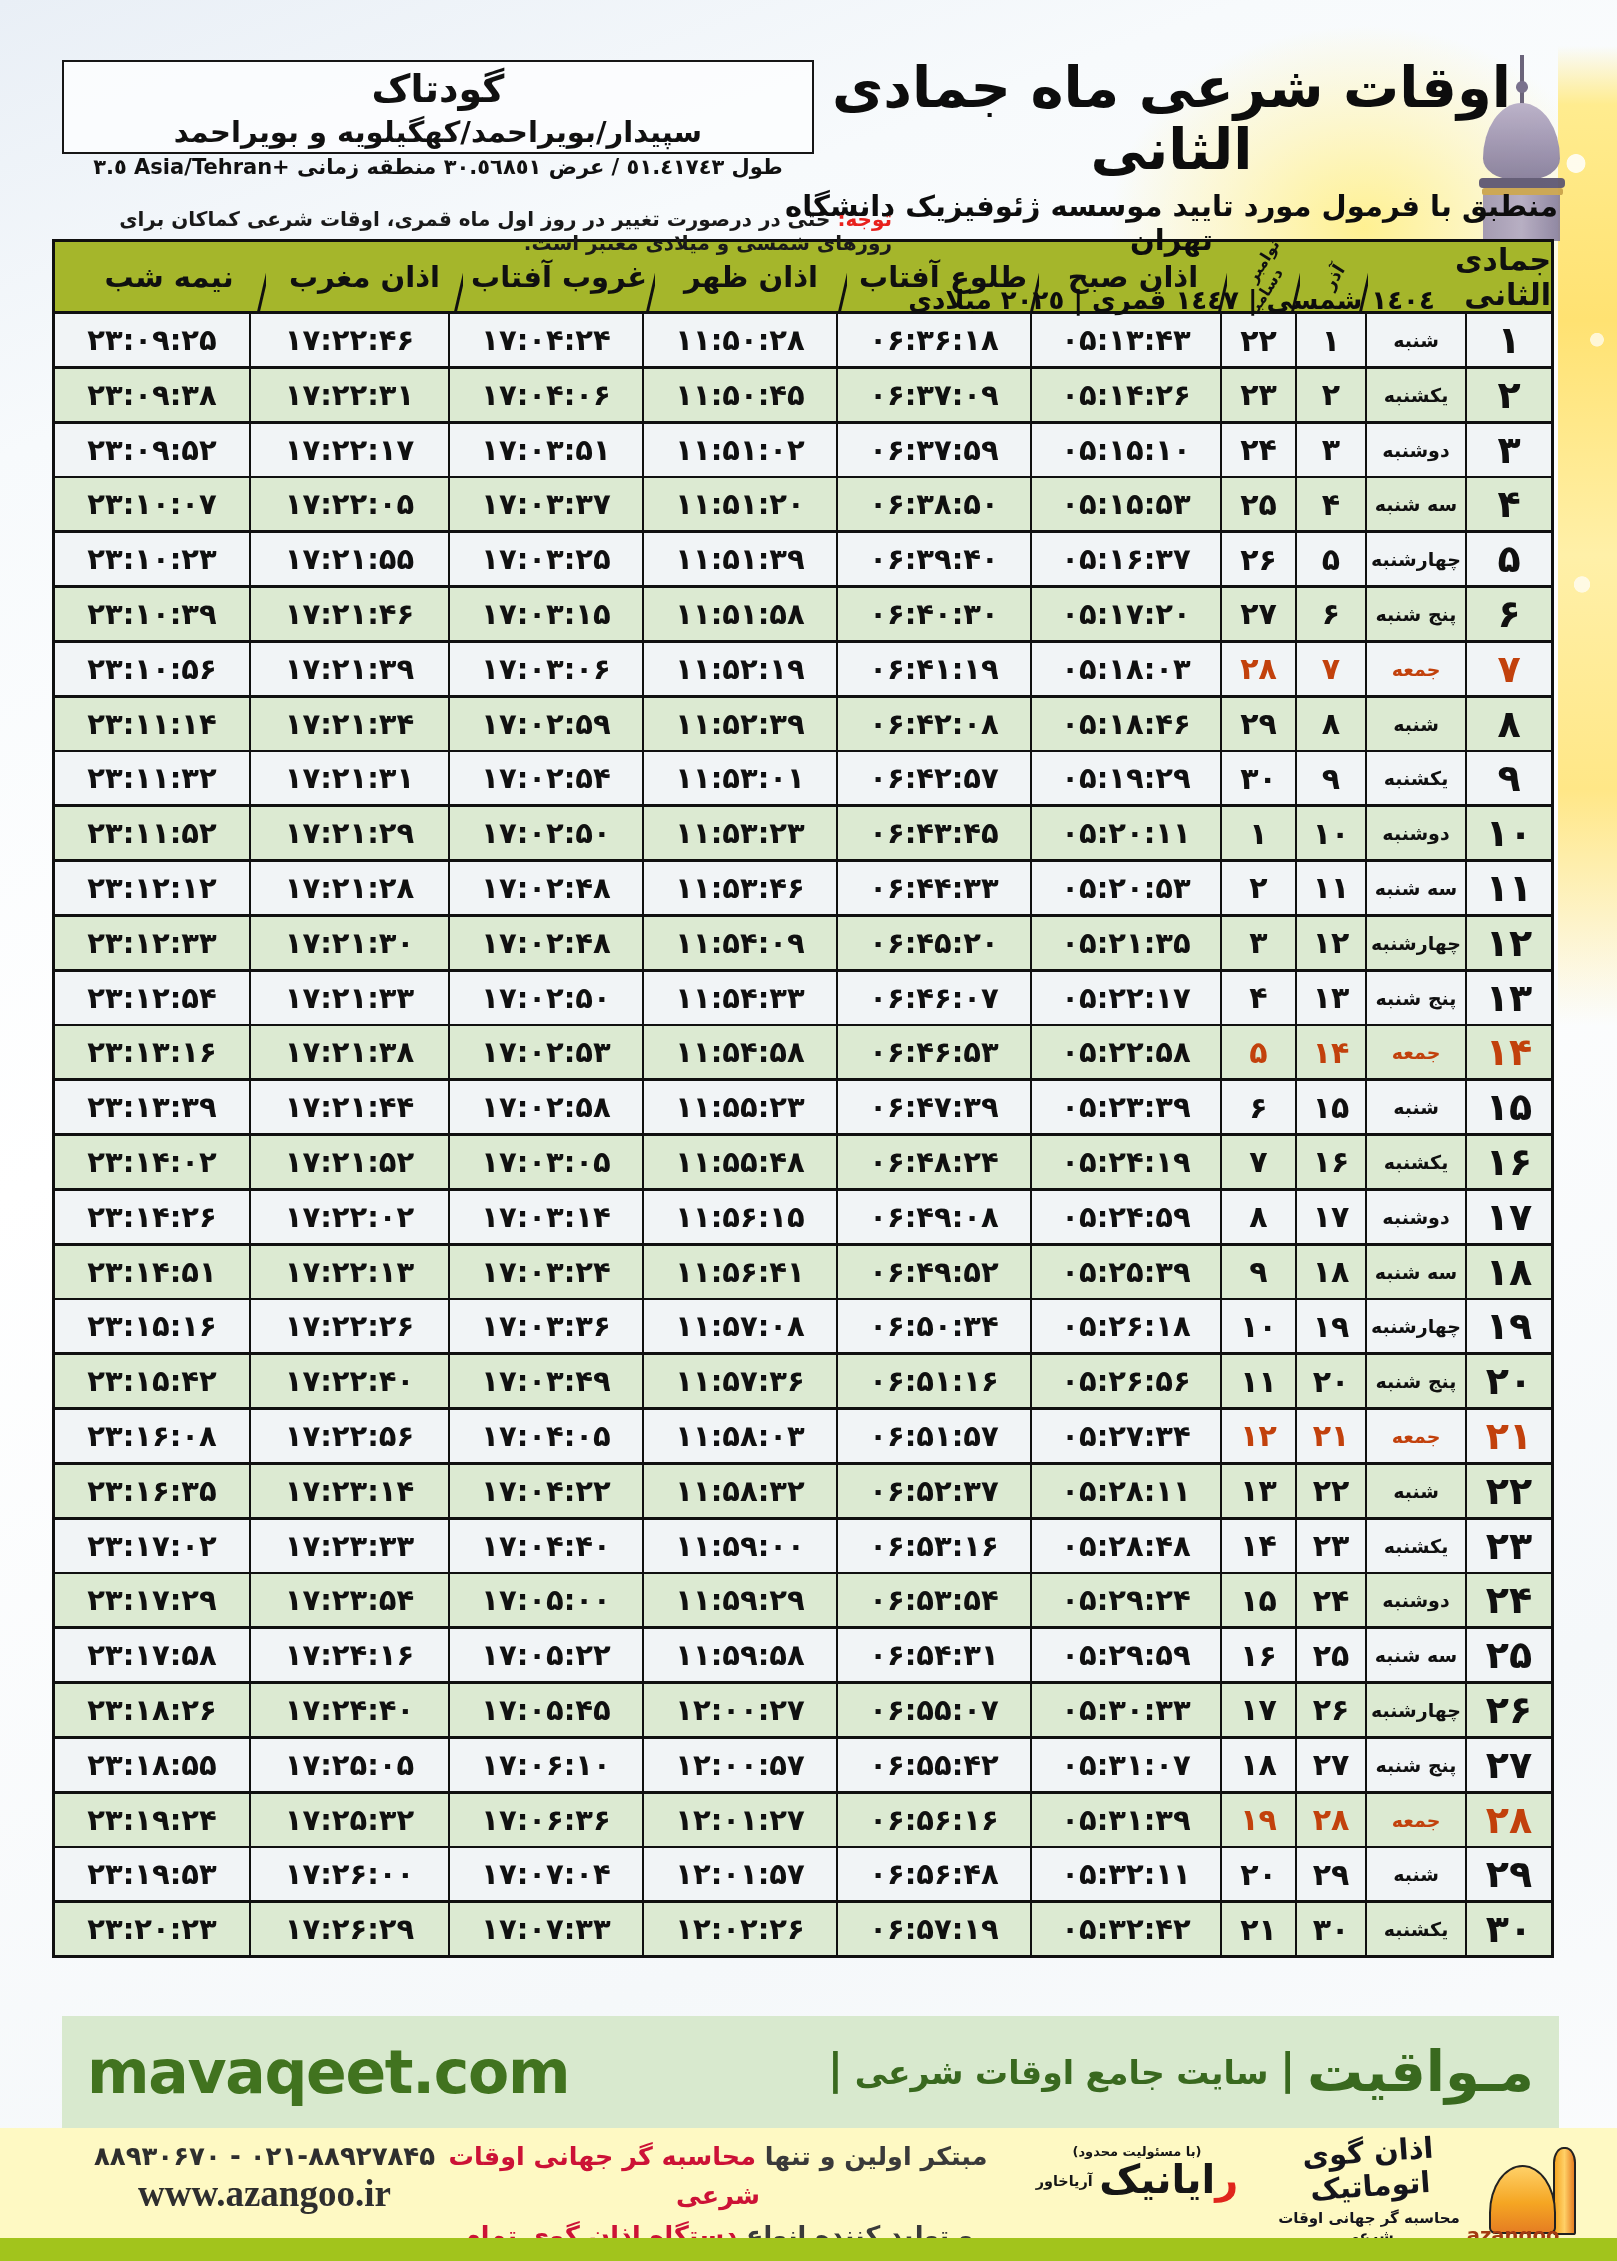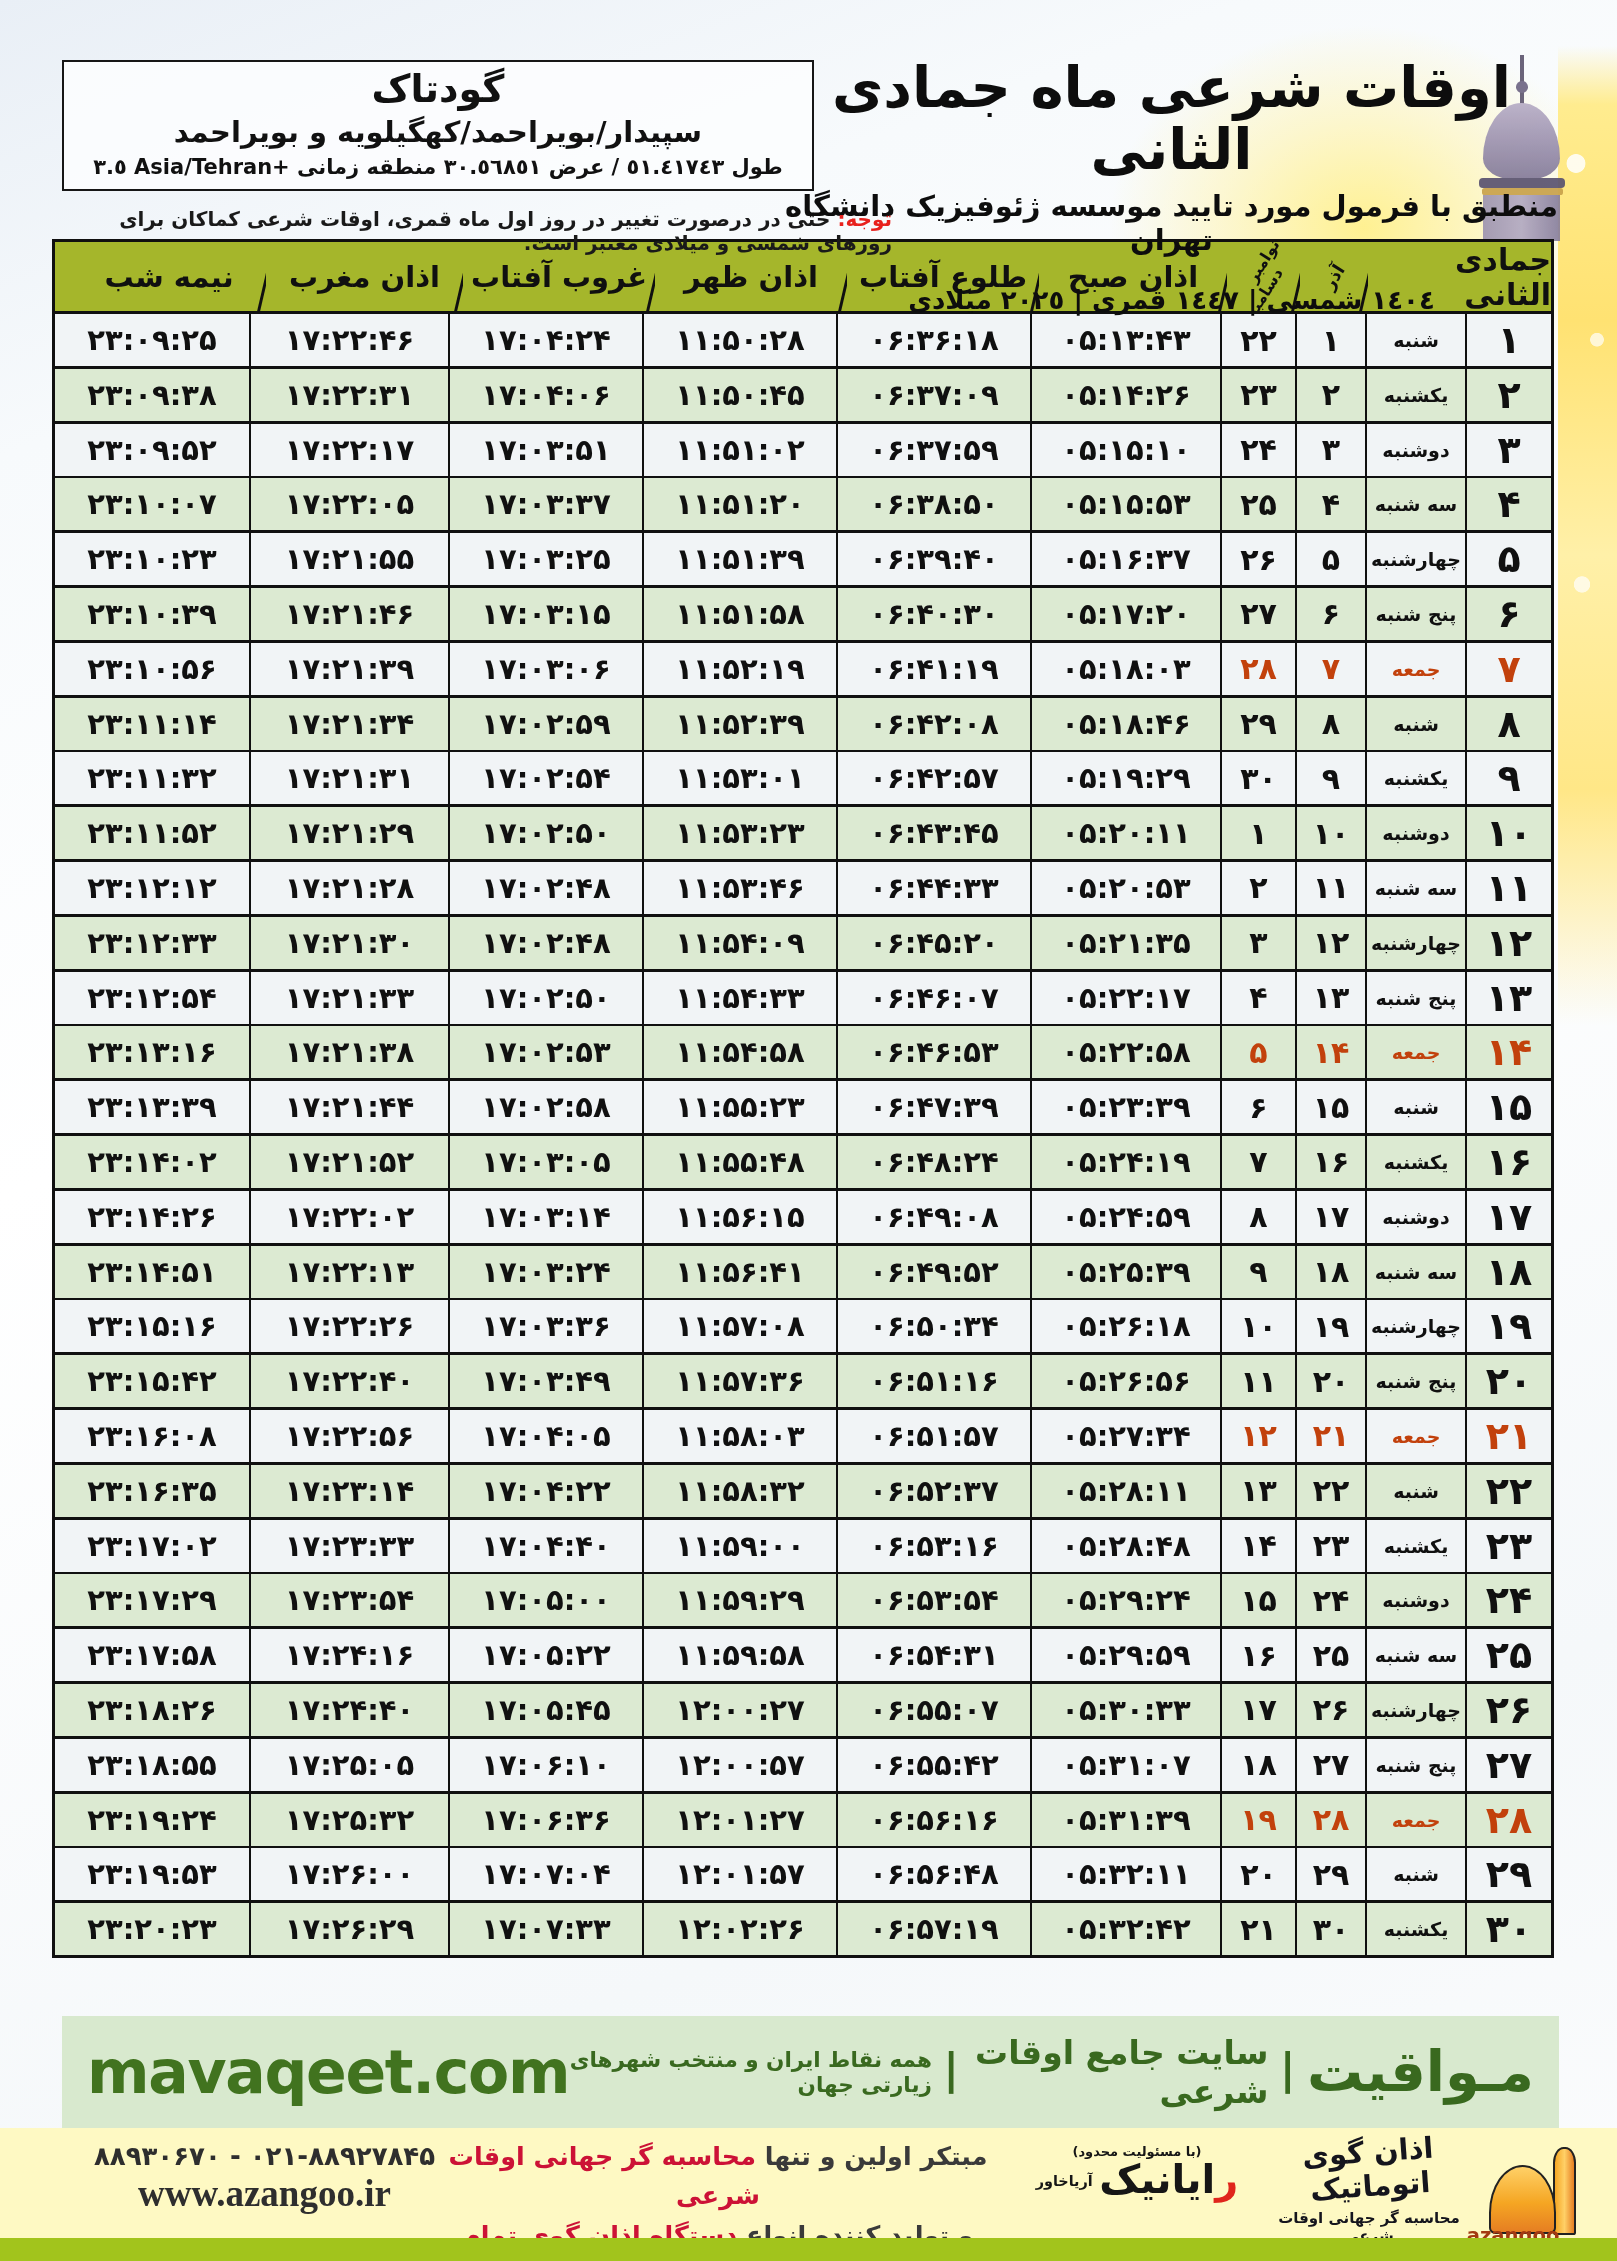"گودتاک" .loc-box { height: 131px -> 94px }
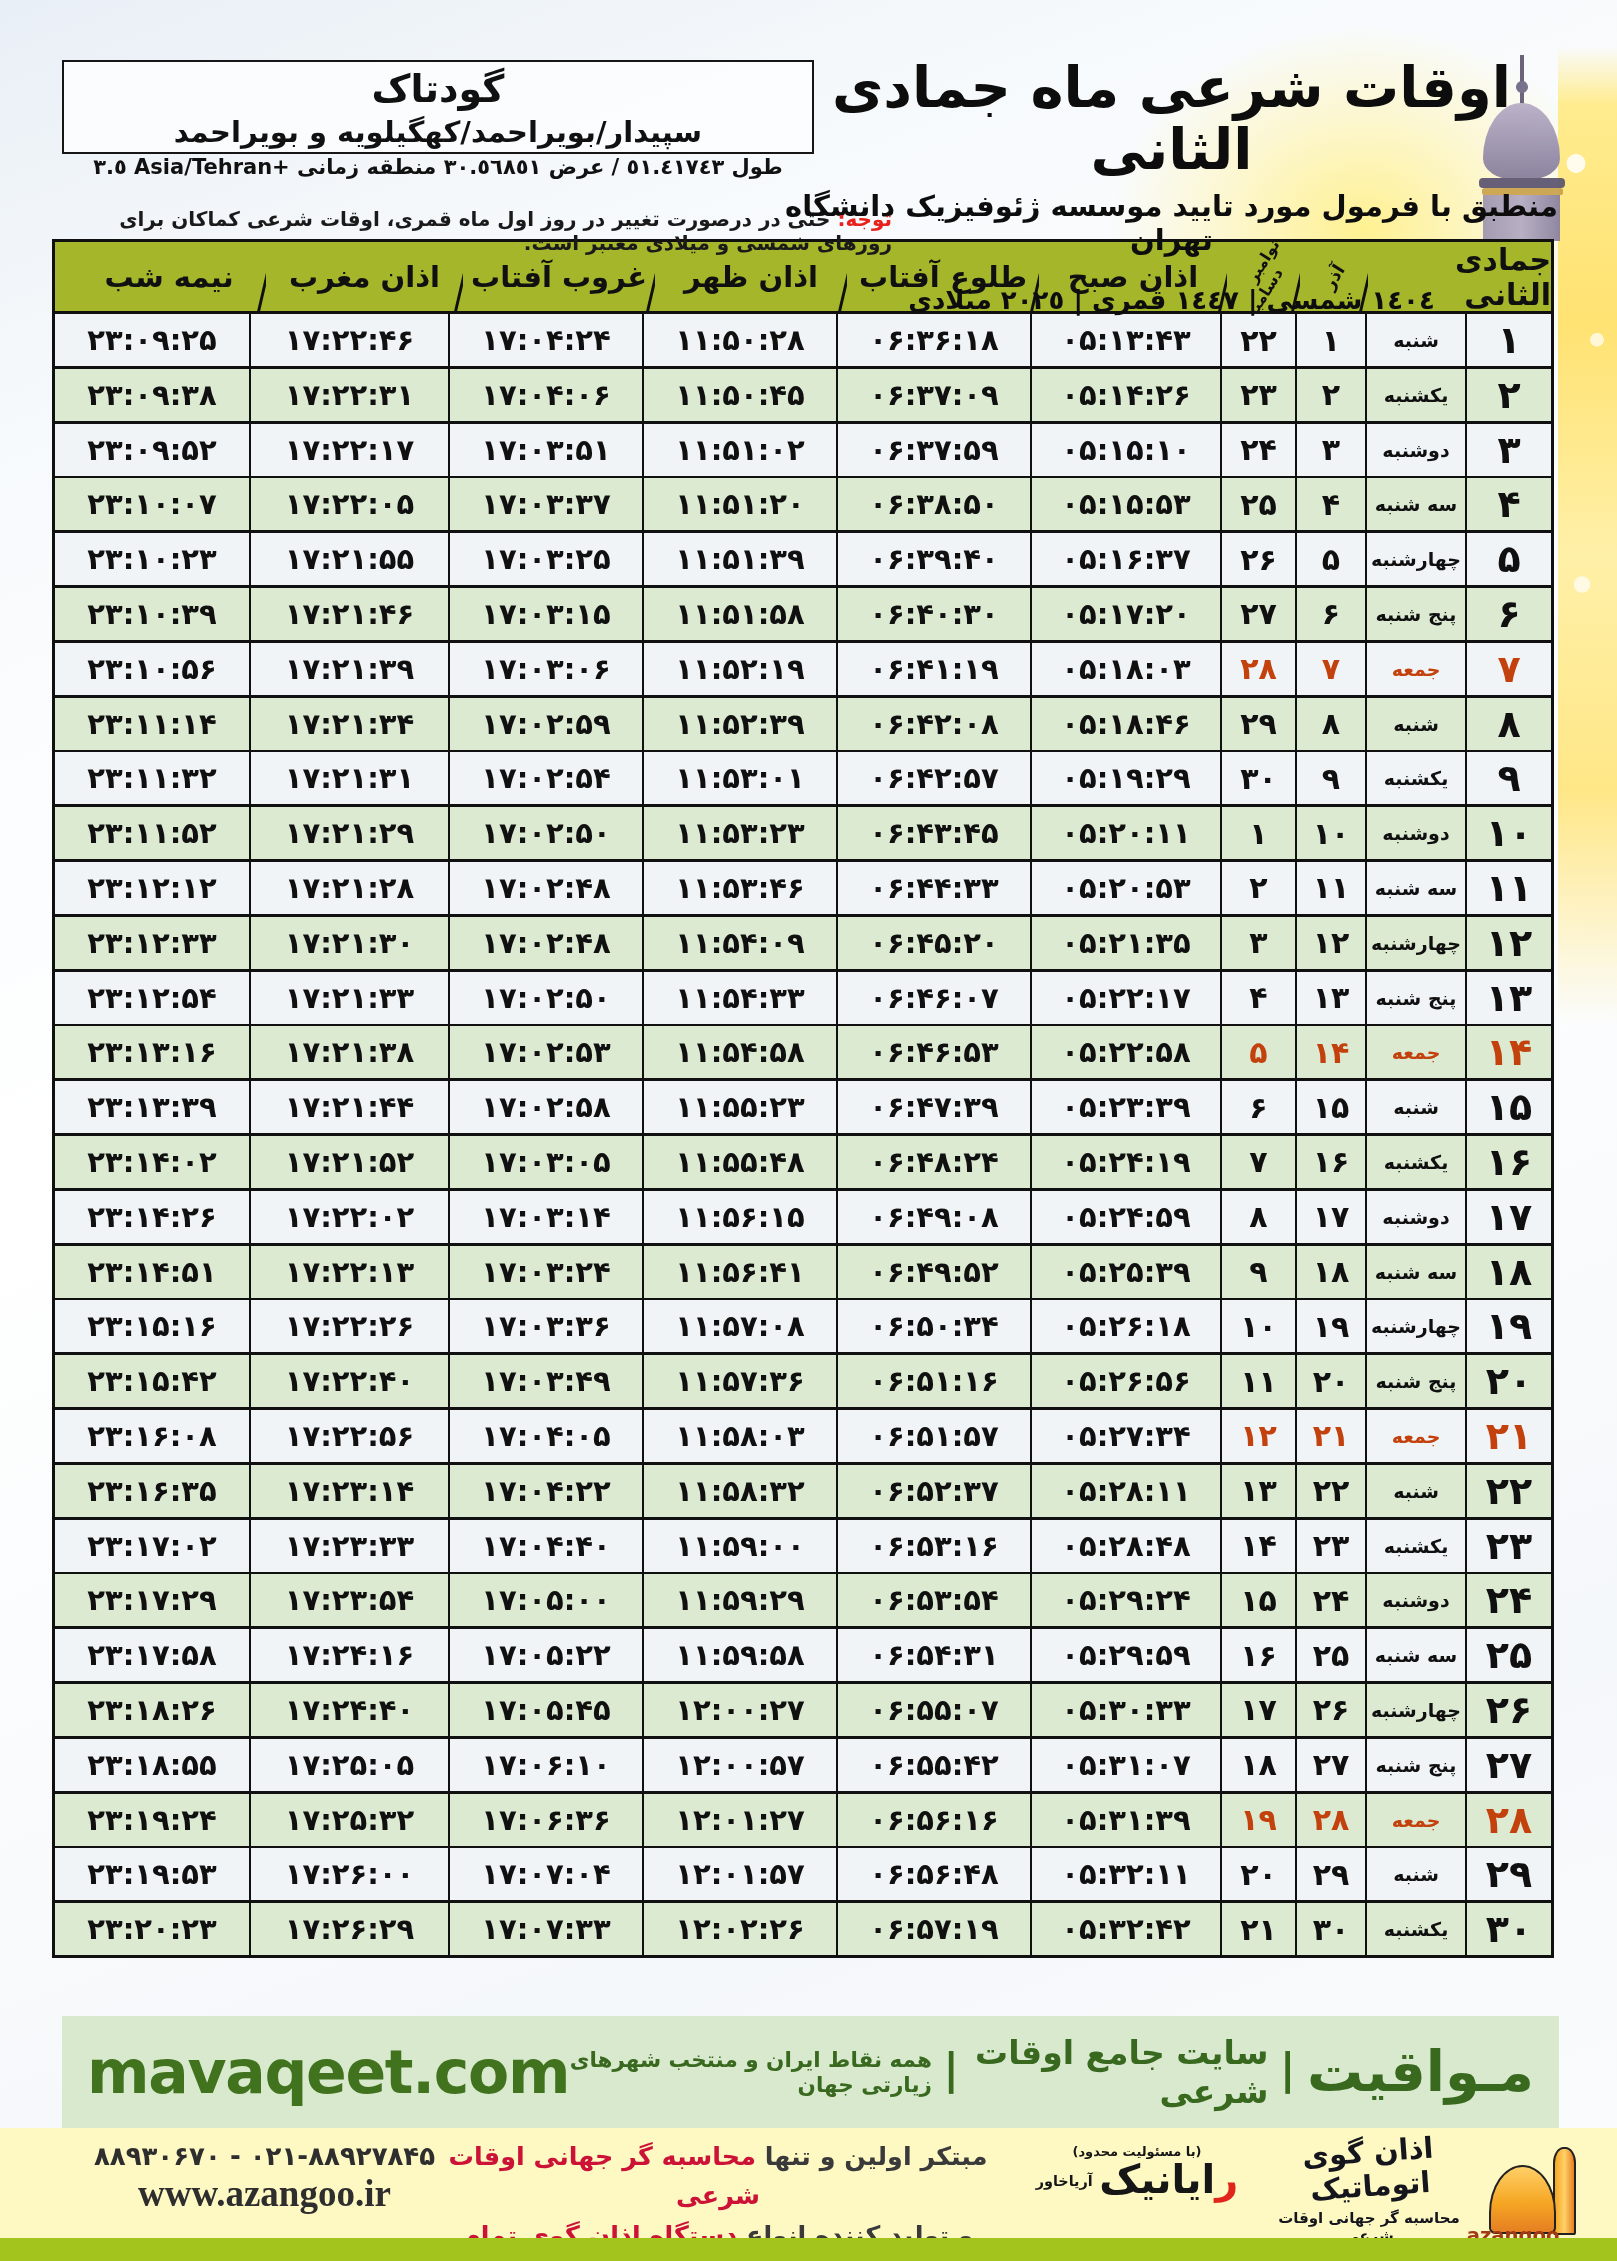"همه نقاط ایران و منتخب" span.mv-sub { html: <span>همه نقاط ایران و منتخب شهرهای زیارتی جهان</span> -> none }
